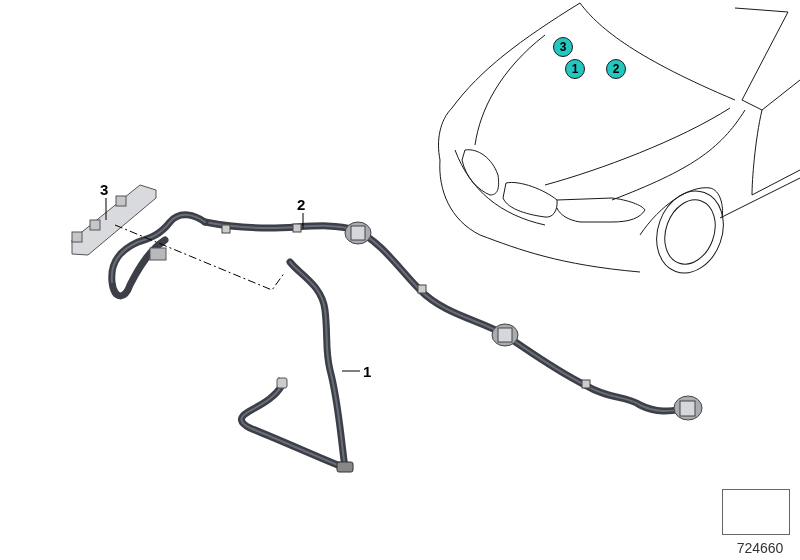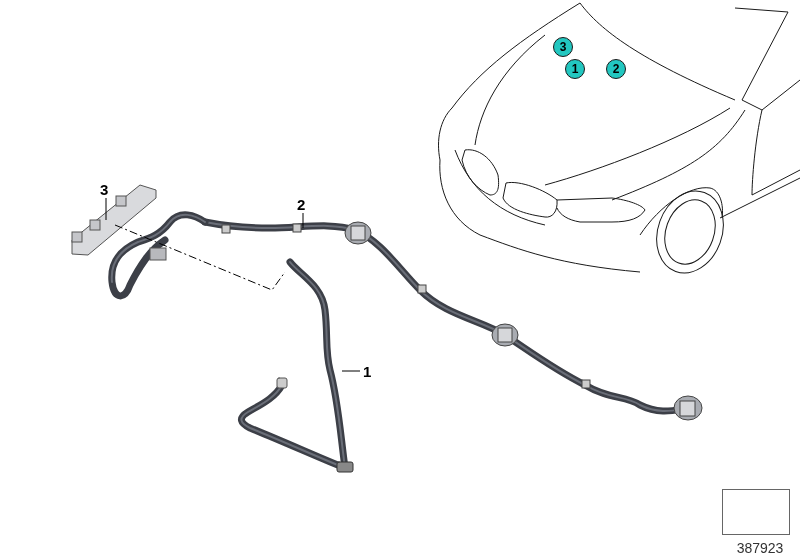"387923" div.docnum { text: 387923 -> 724660 }
